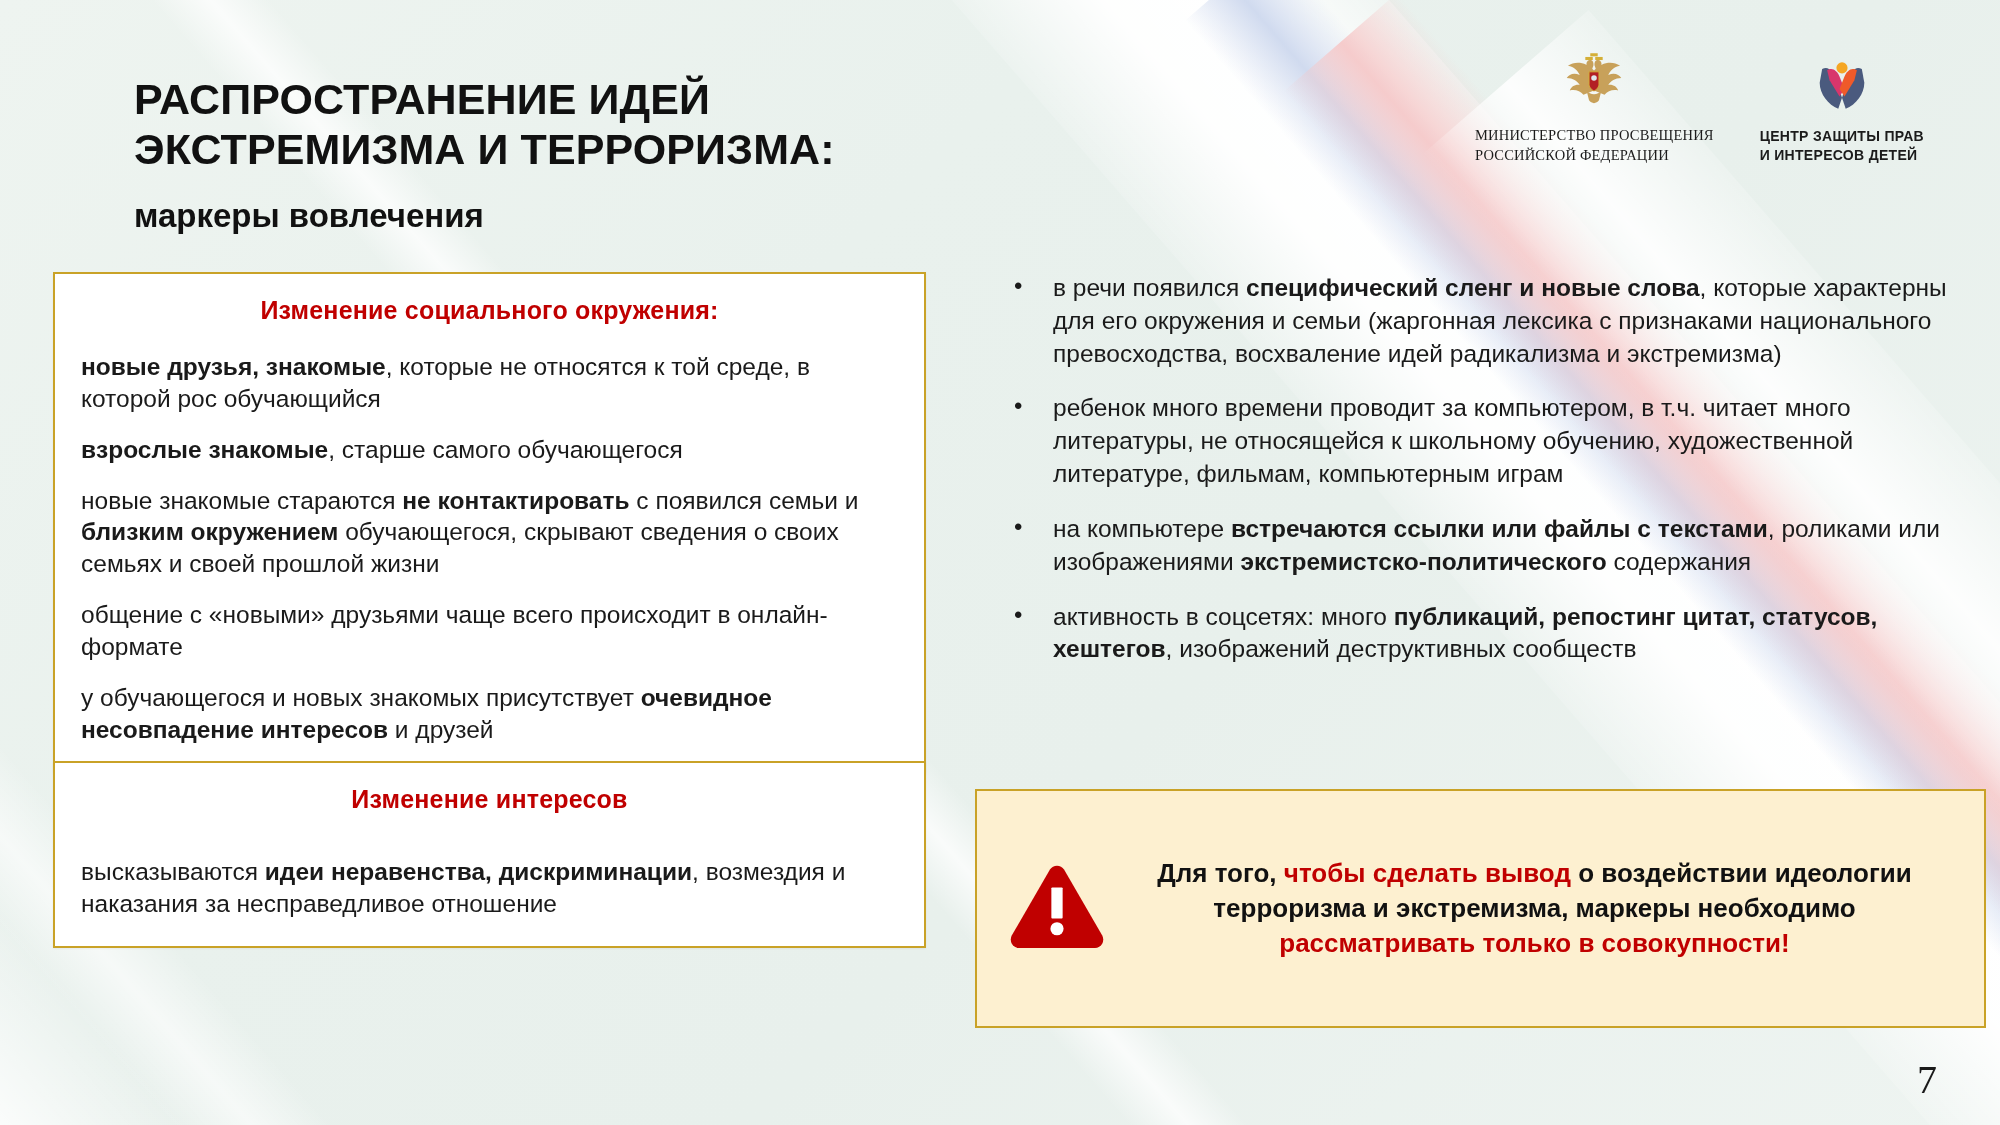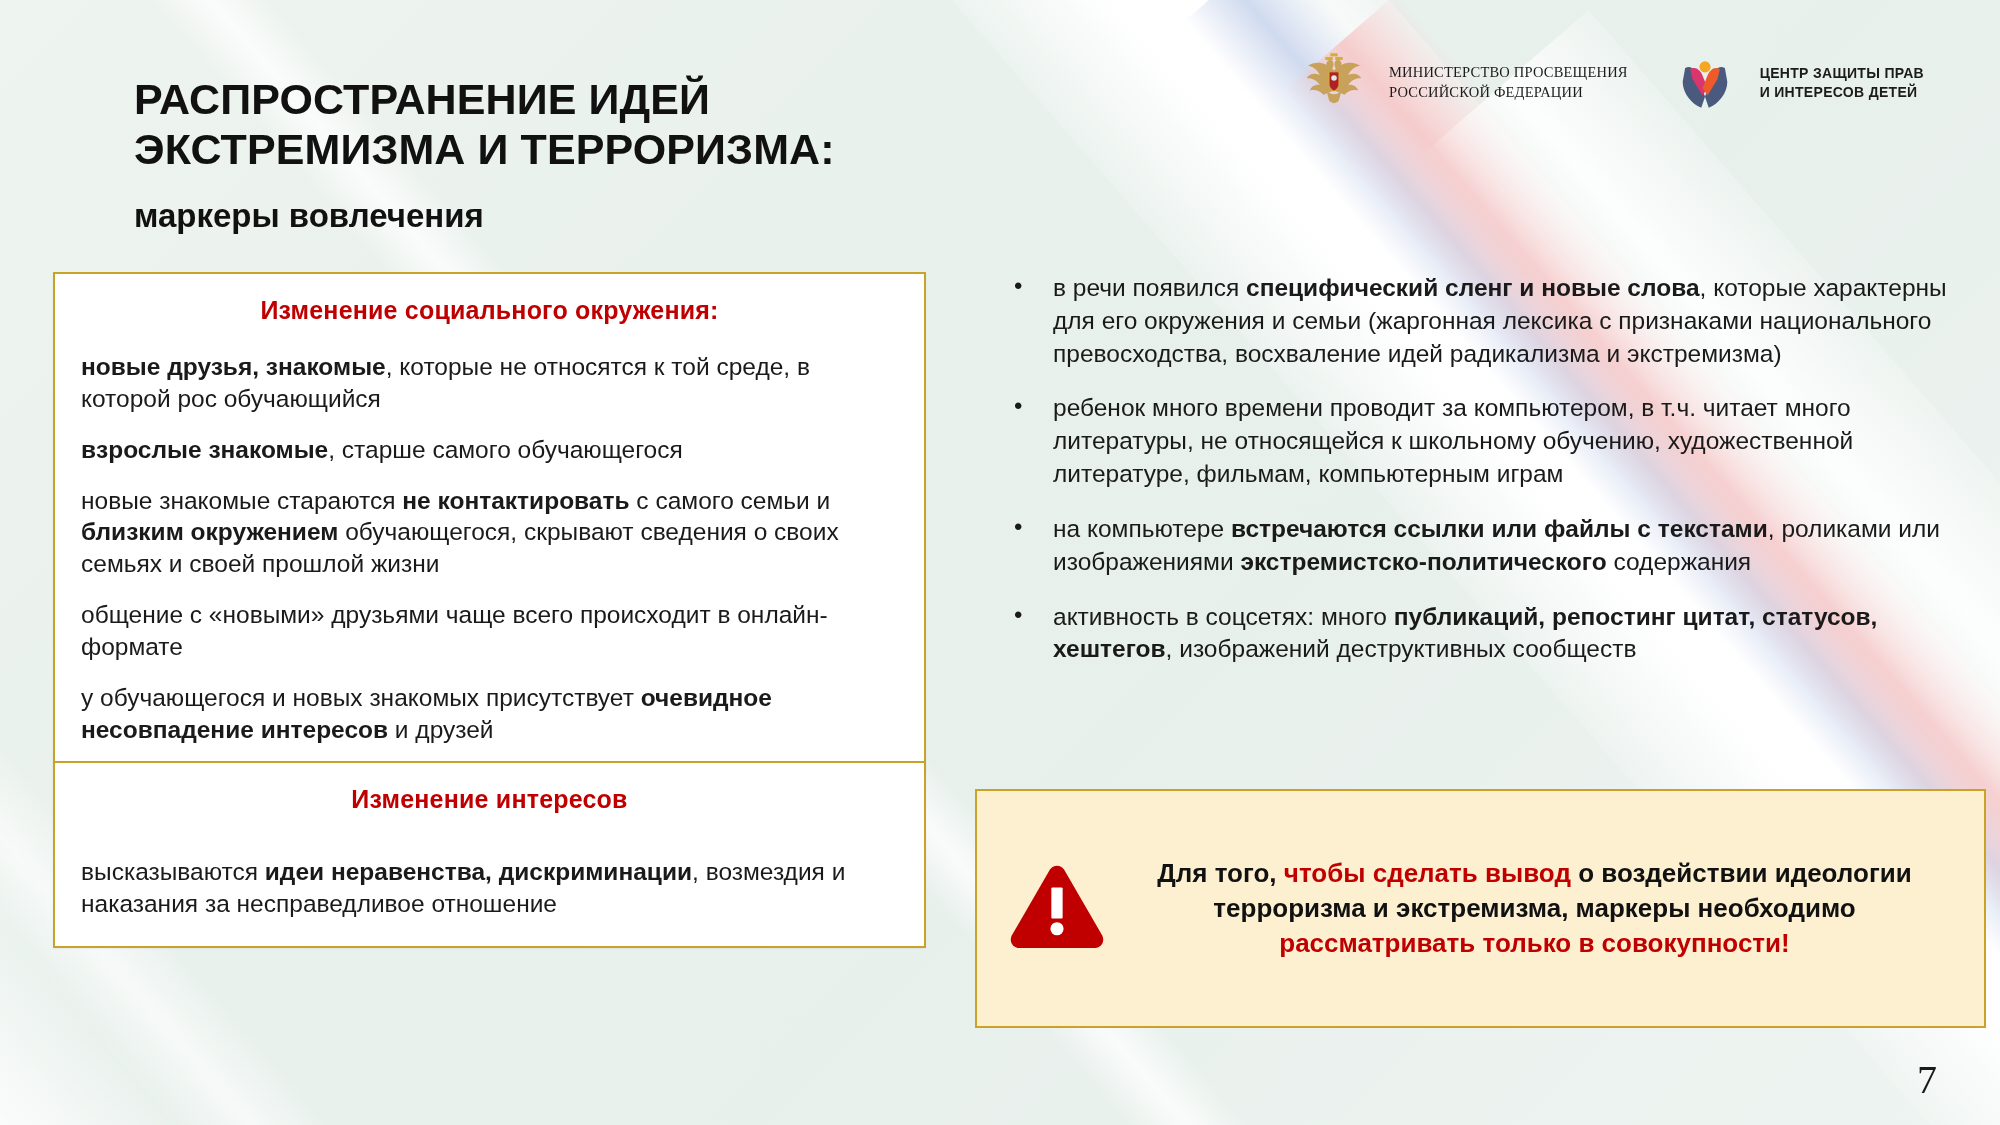"МИНИСТЕРСТВО ПРОСВЕЩЕНИЯ" .logo { flex-direction: none -> column; gap: 24px -> 12px }
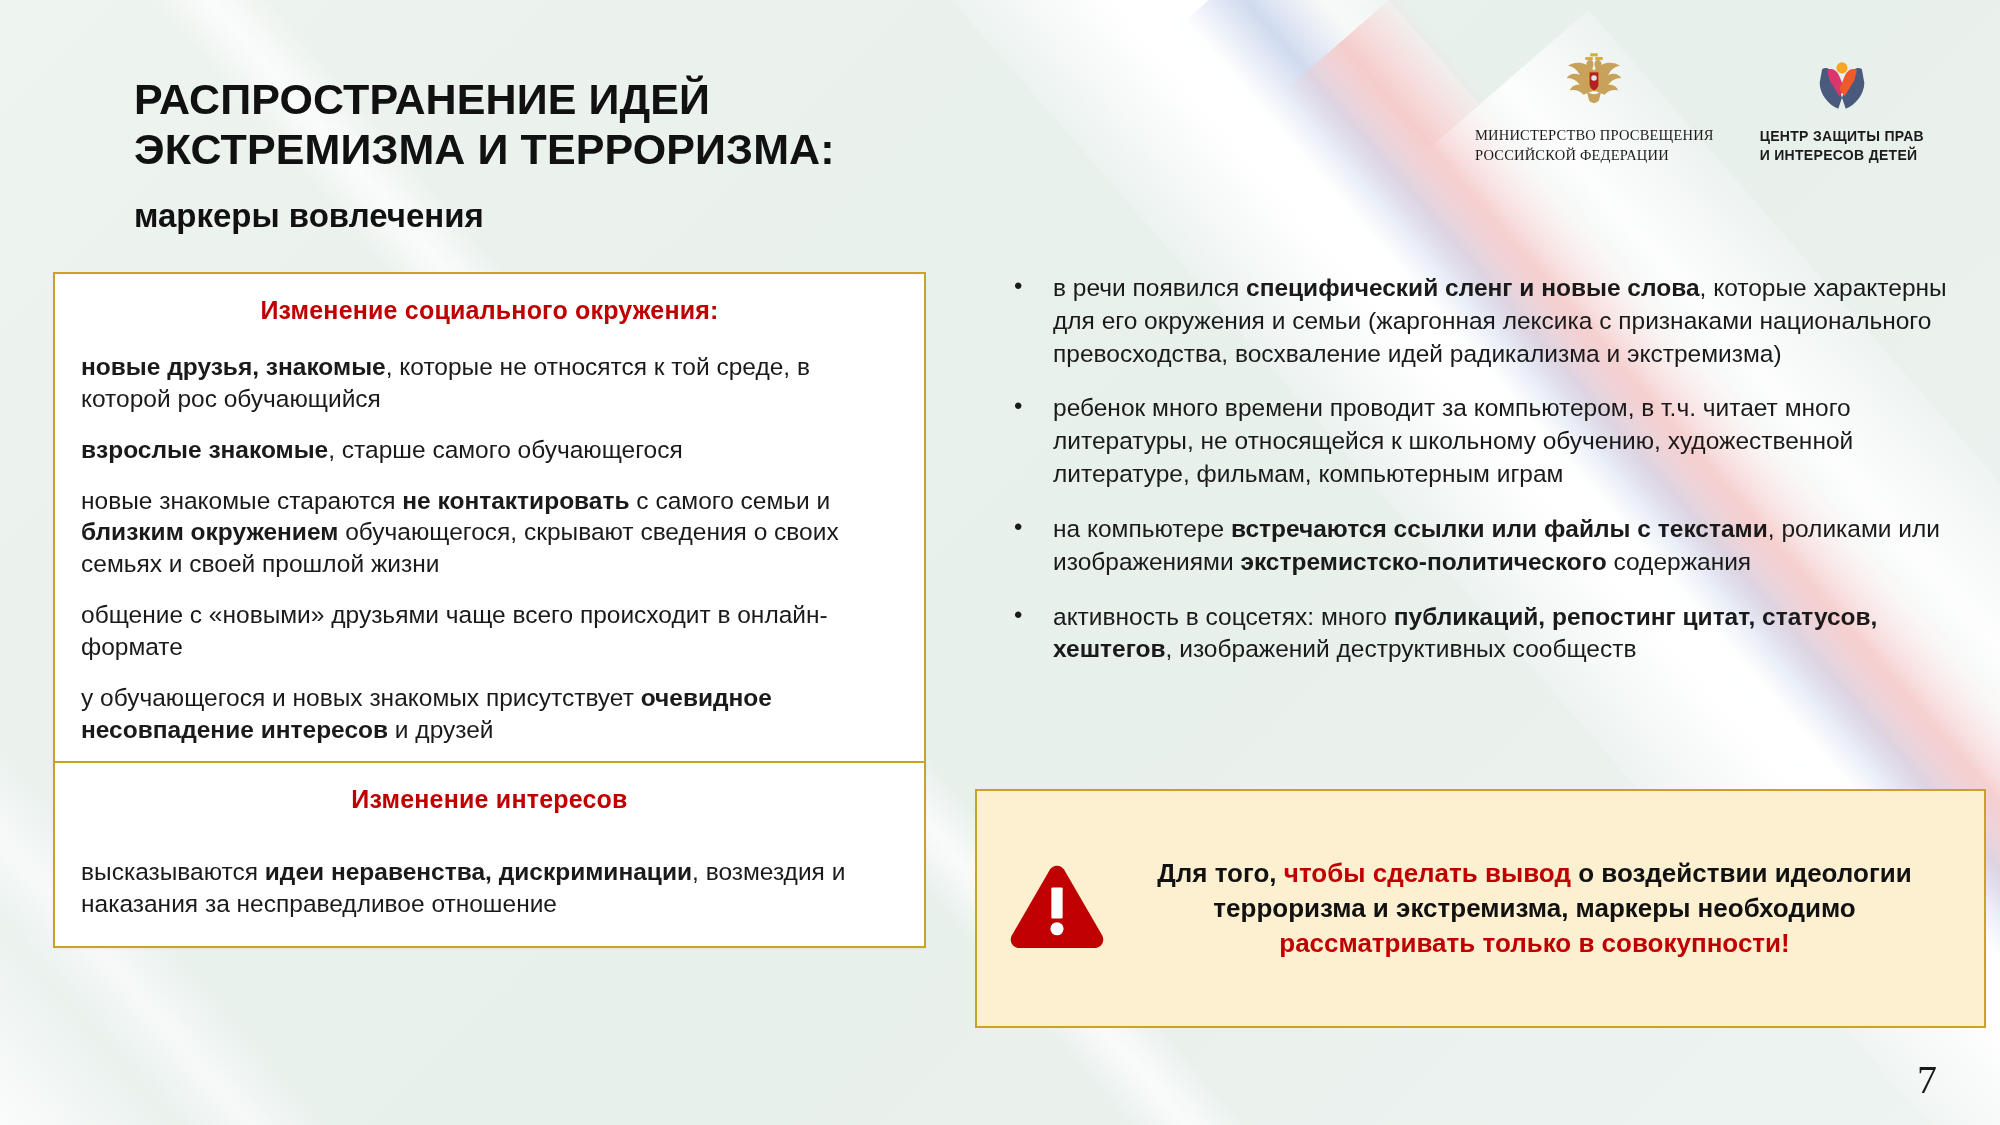"с самого семьи и" span { text: самого -> появился }
